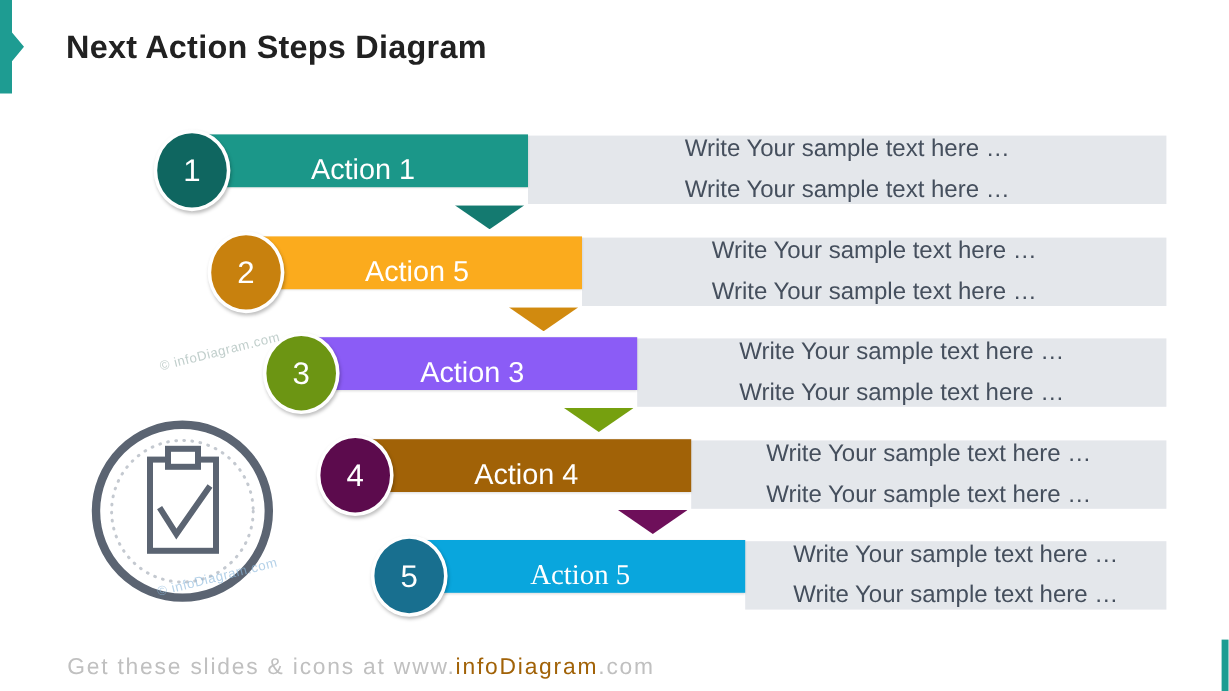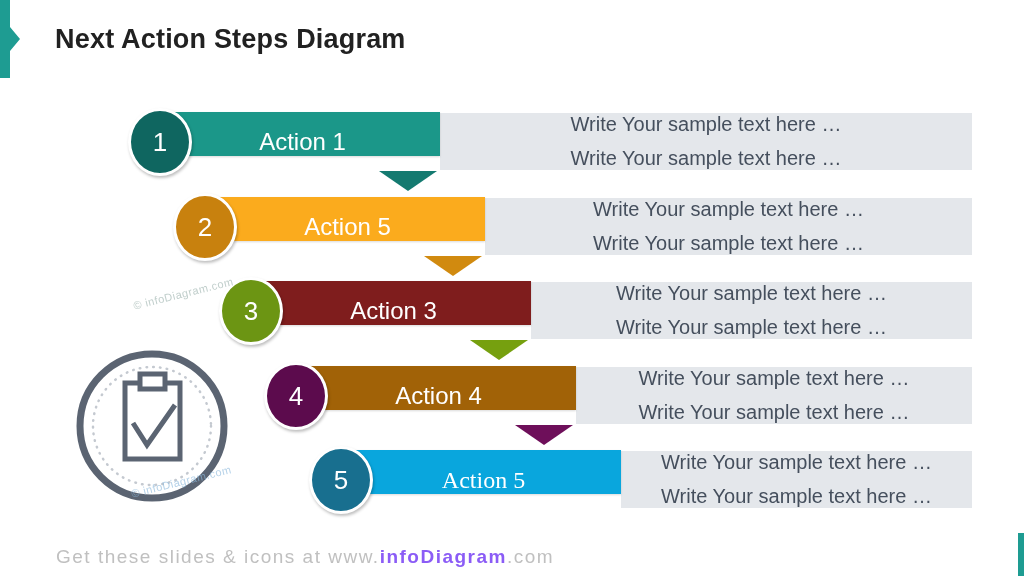"Action 3" div.banner { background: #7f1d1d -> #8b5cf6 }
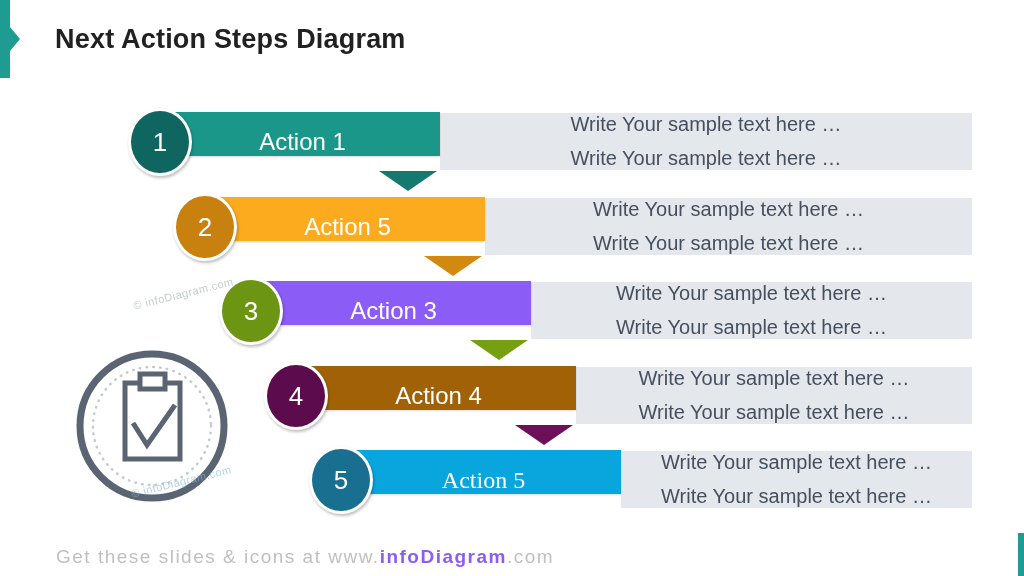"infoDiagram" .footer b { color: #8b5cf6 -> #a16207; font-weight: bold -> normal }
